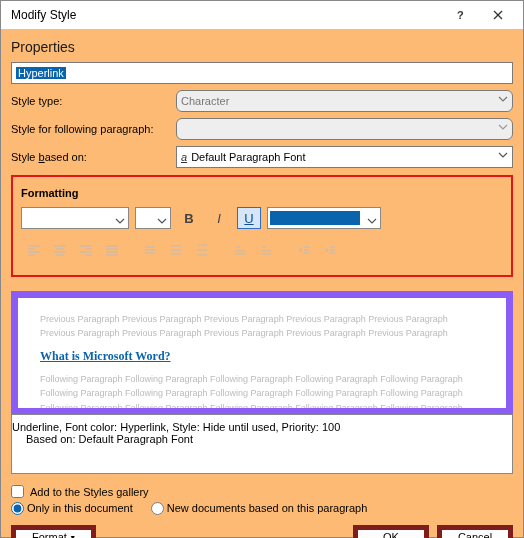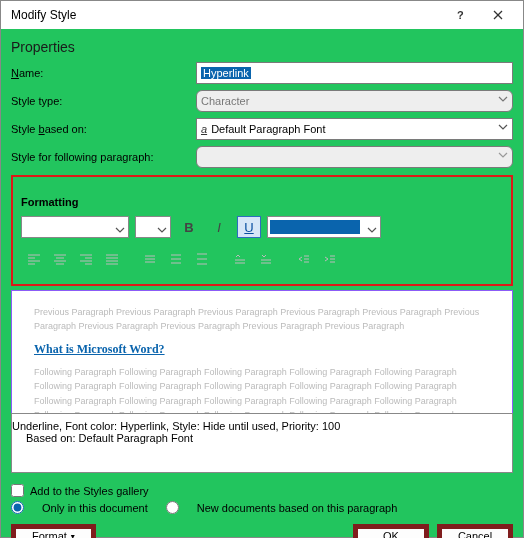"Modify Style" .dialog { background: #22c55e -> #fdba74 }
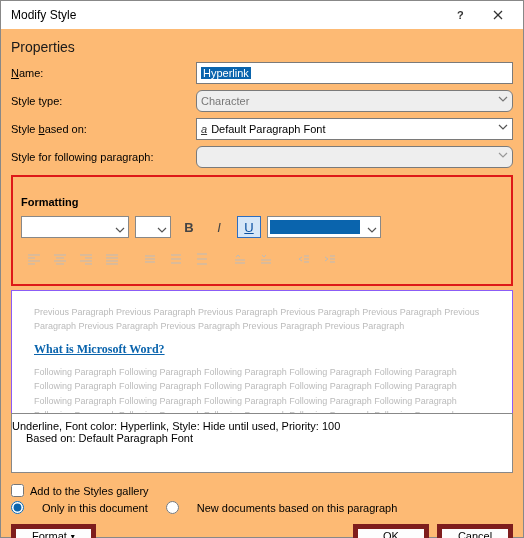"Name:" div.lbl { html: <div><span>N</span><span>ame:</span></div> -> none }
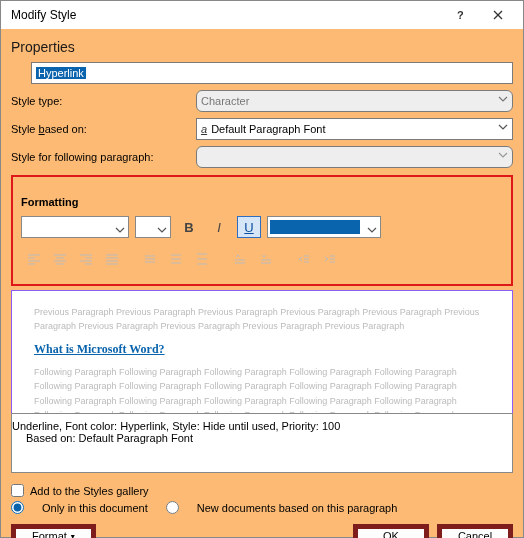"Hyperlink" .row .field { margin-left: 20px -> none }
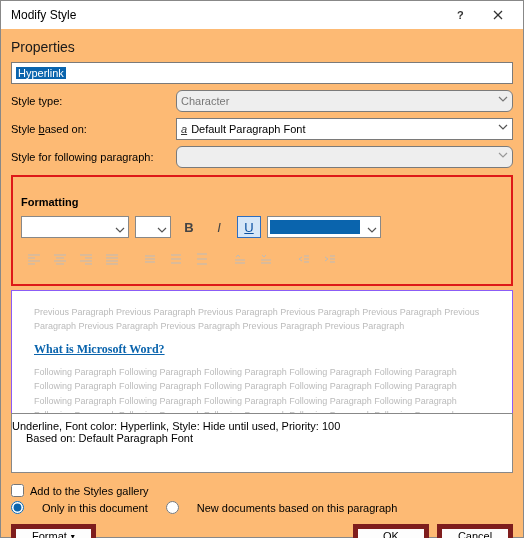"Style based on:" div.row { order: before "Style for following paragraph:" -> after "Style for following paragraph:" }
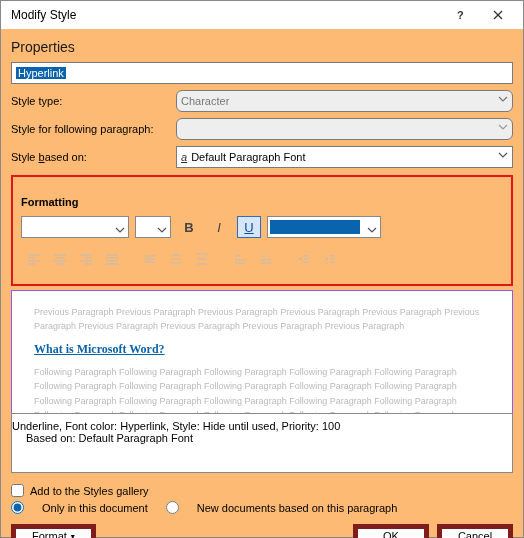"Formatting" .redbox { padding: 19px 8px 14px 8px -> 10px 8px 14px 8px }
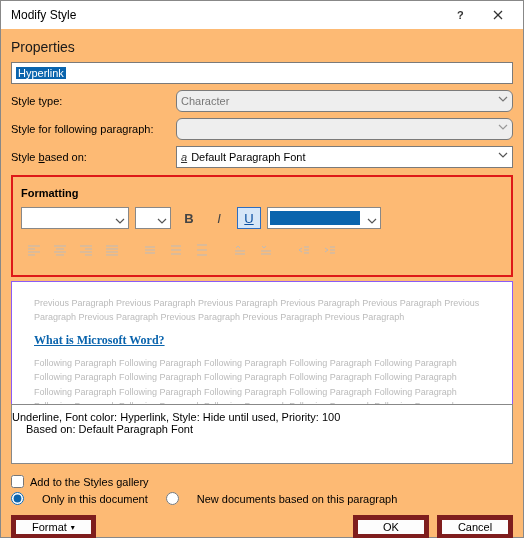"Previous Paragraph Previous Paragraph" .preview { border: 1px solid #8b5cf6 -> 7px solid #8b5cf6; margin-top: 4px -> 14px }
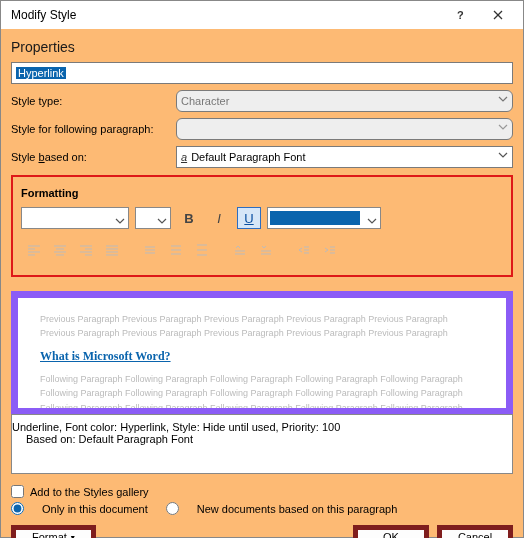"Only in this document" .radio-row label { align-items: center -> flex-start; gap: 18px -> 3px }
